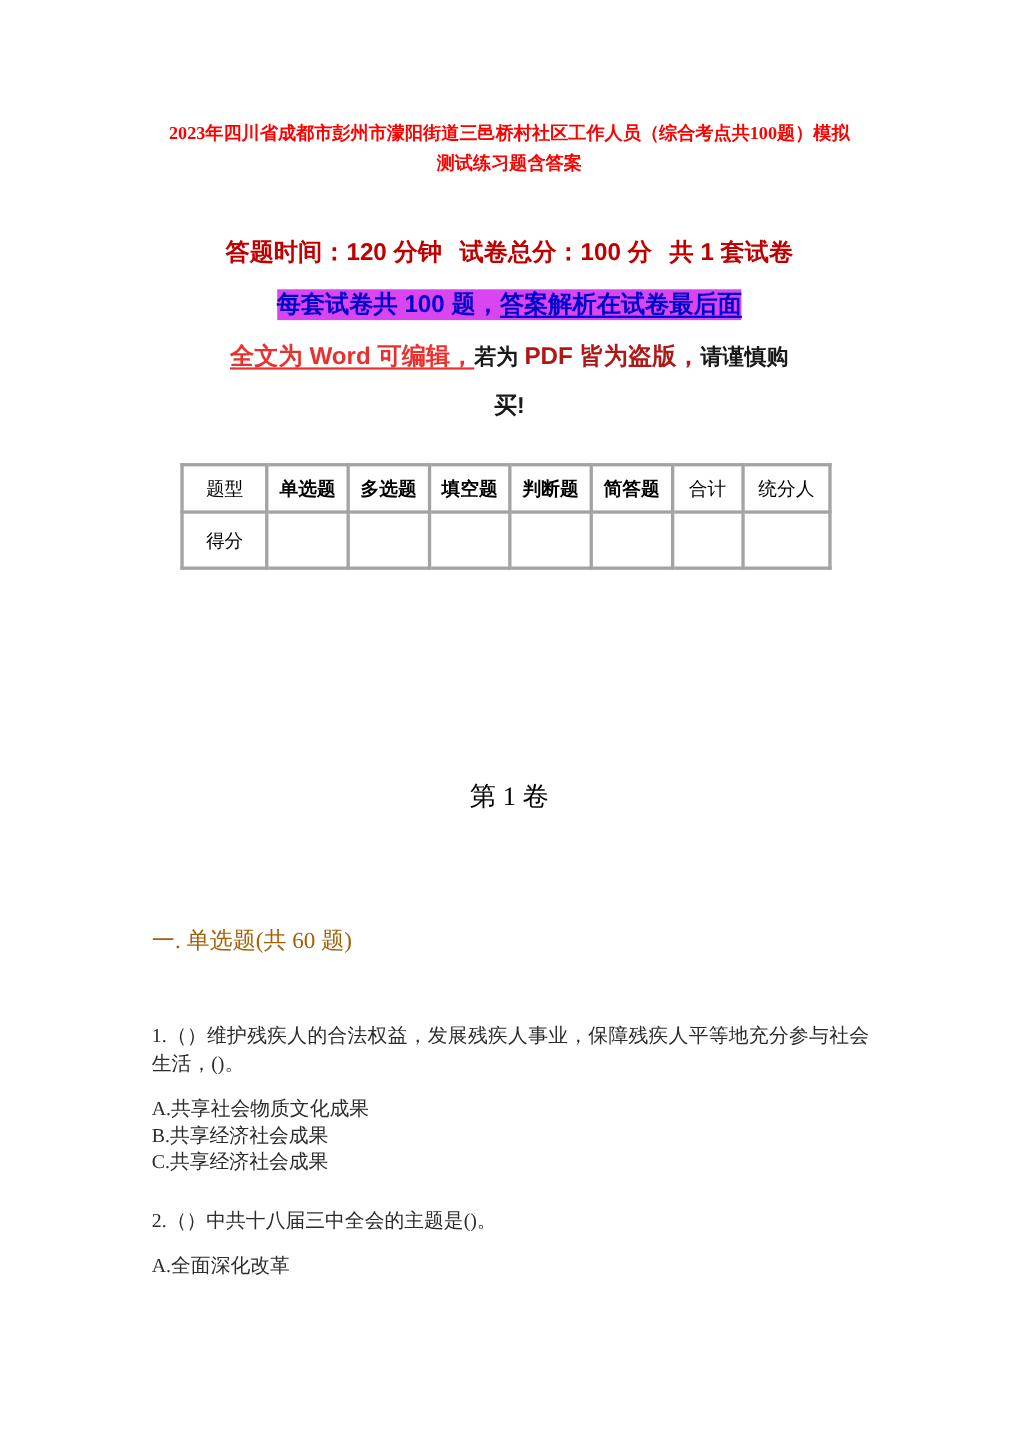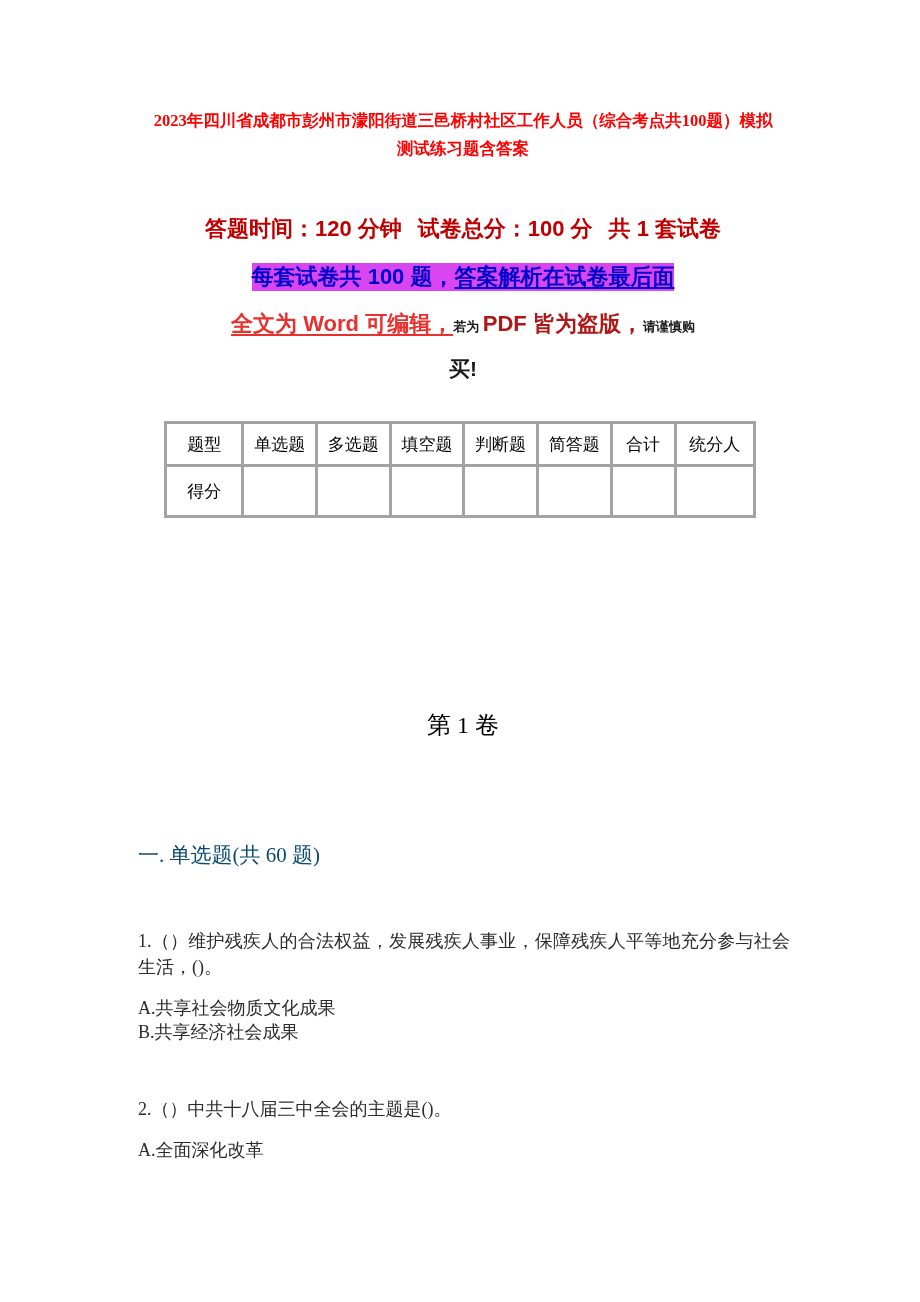"若为" .blk { font-size: 13px -> 20px }
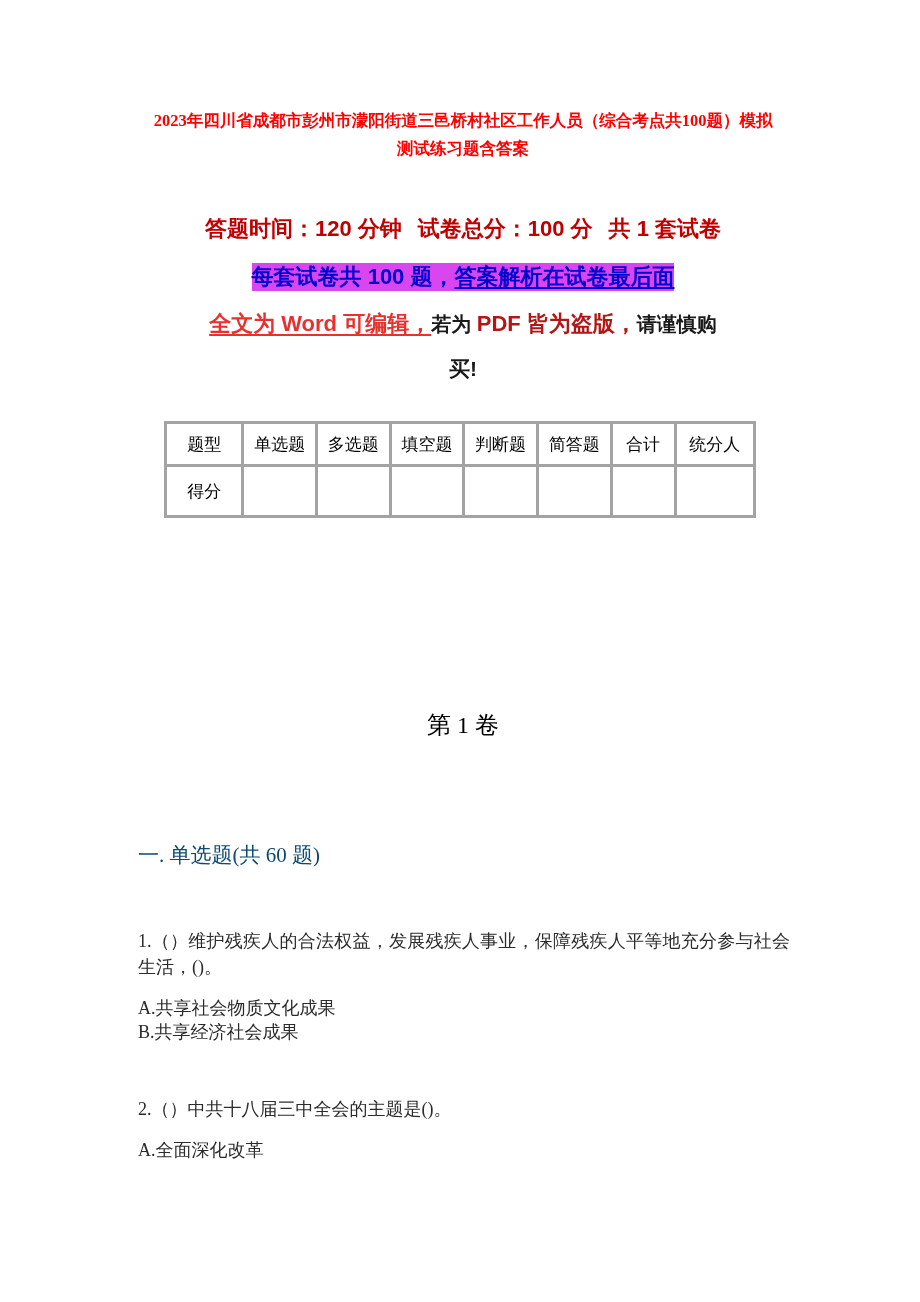"单选题" .col-item { font-weight: none -> bold }
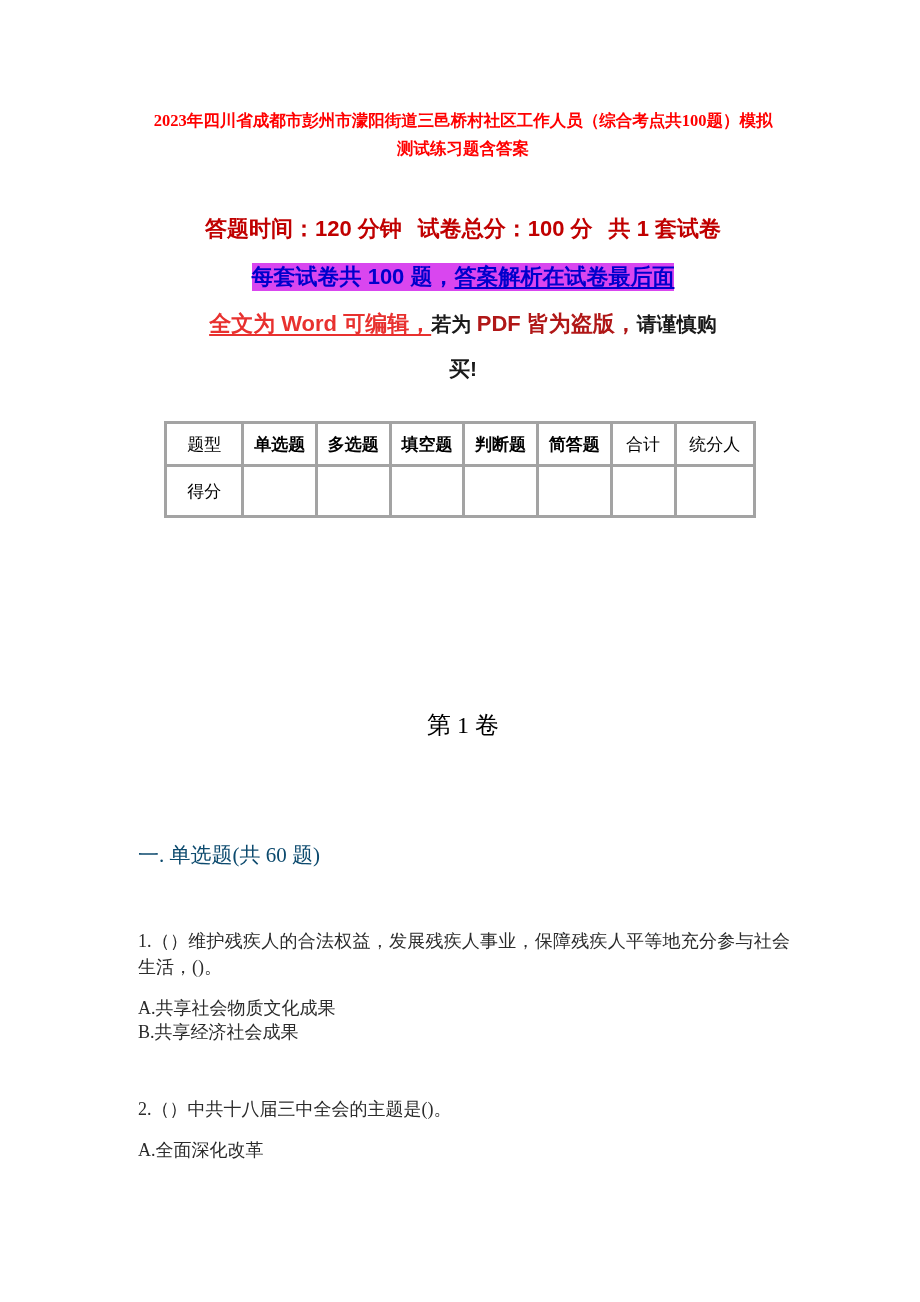"一. 单选题(共 60 题)" .section-heading { color: #0c4a6e -> #a16207 }
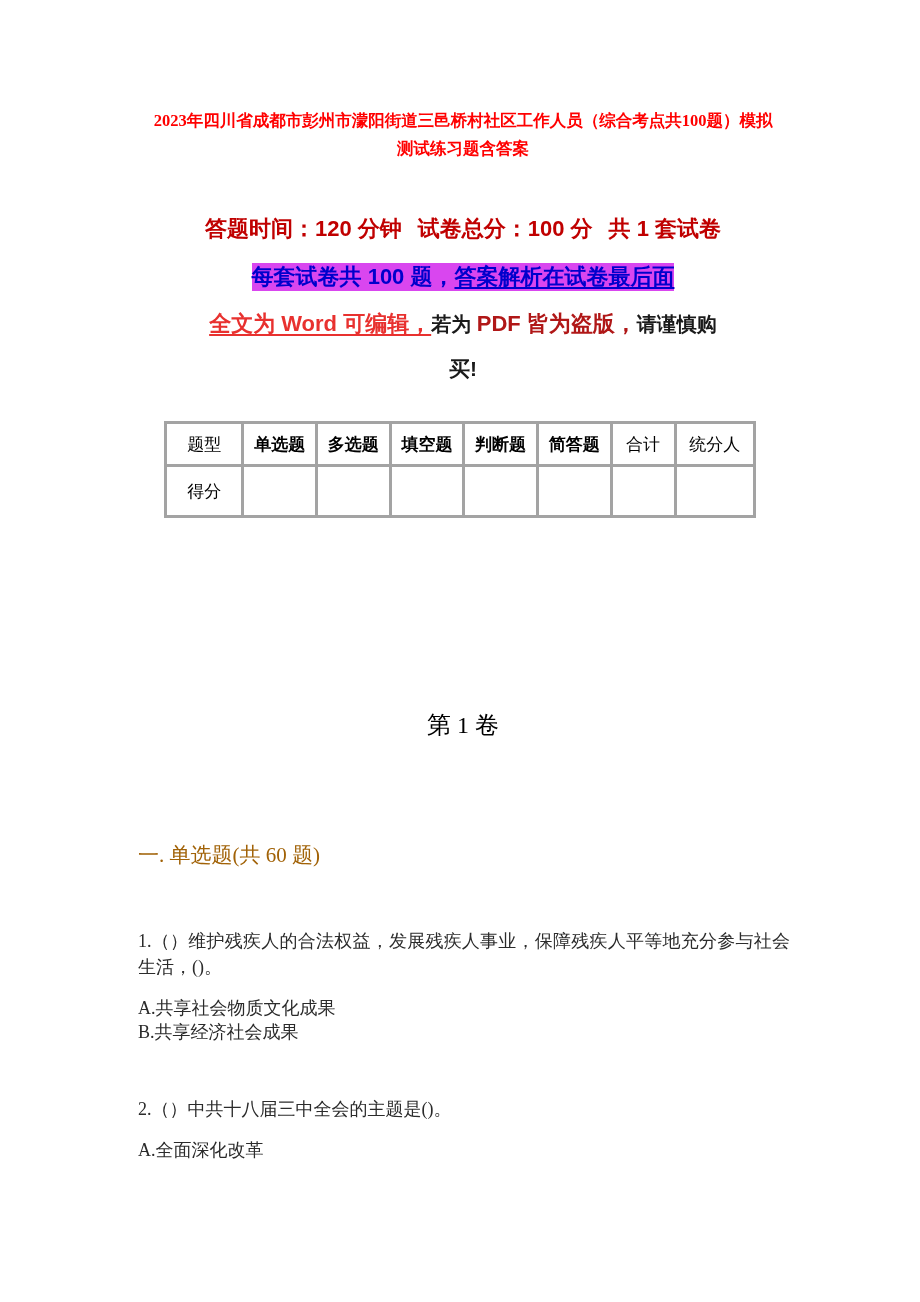"C.共享经济社会成果" span.q-opt { html: none -> <span>C.共享经济社会成果</span> }
